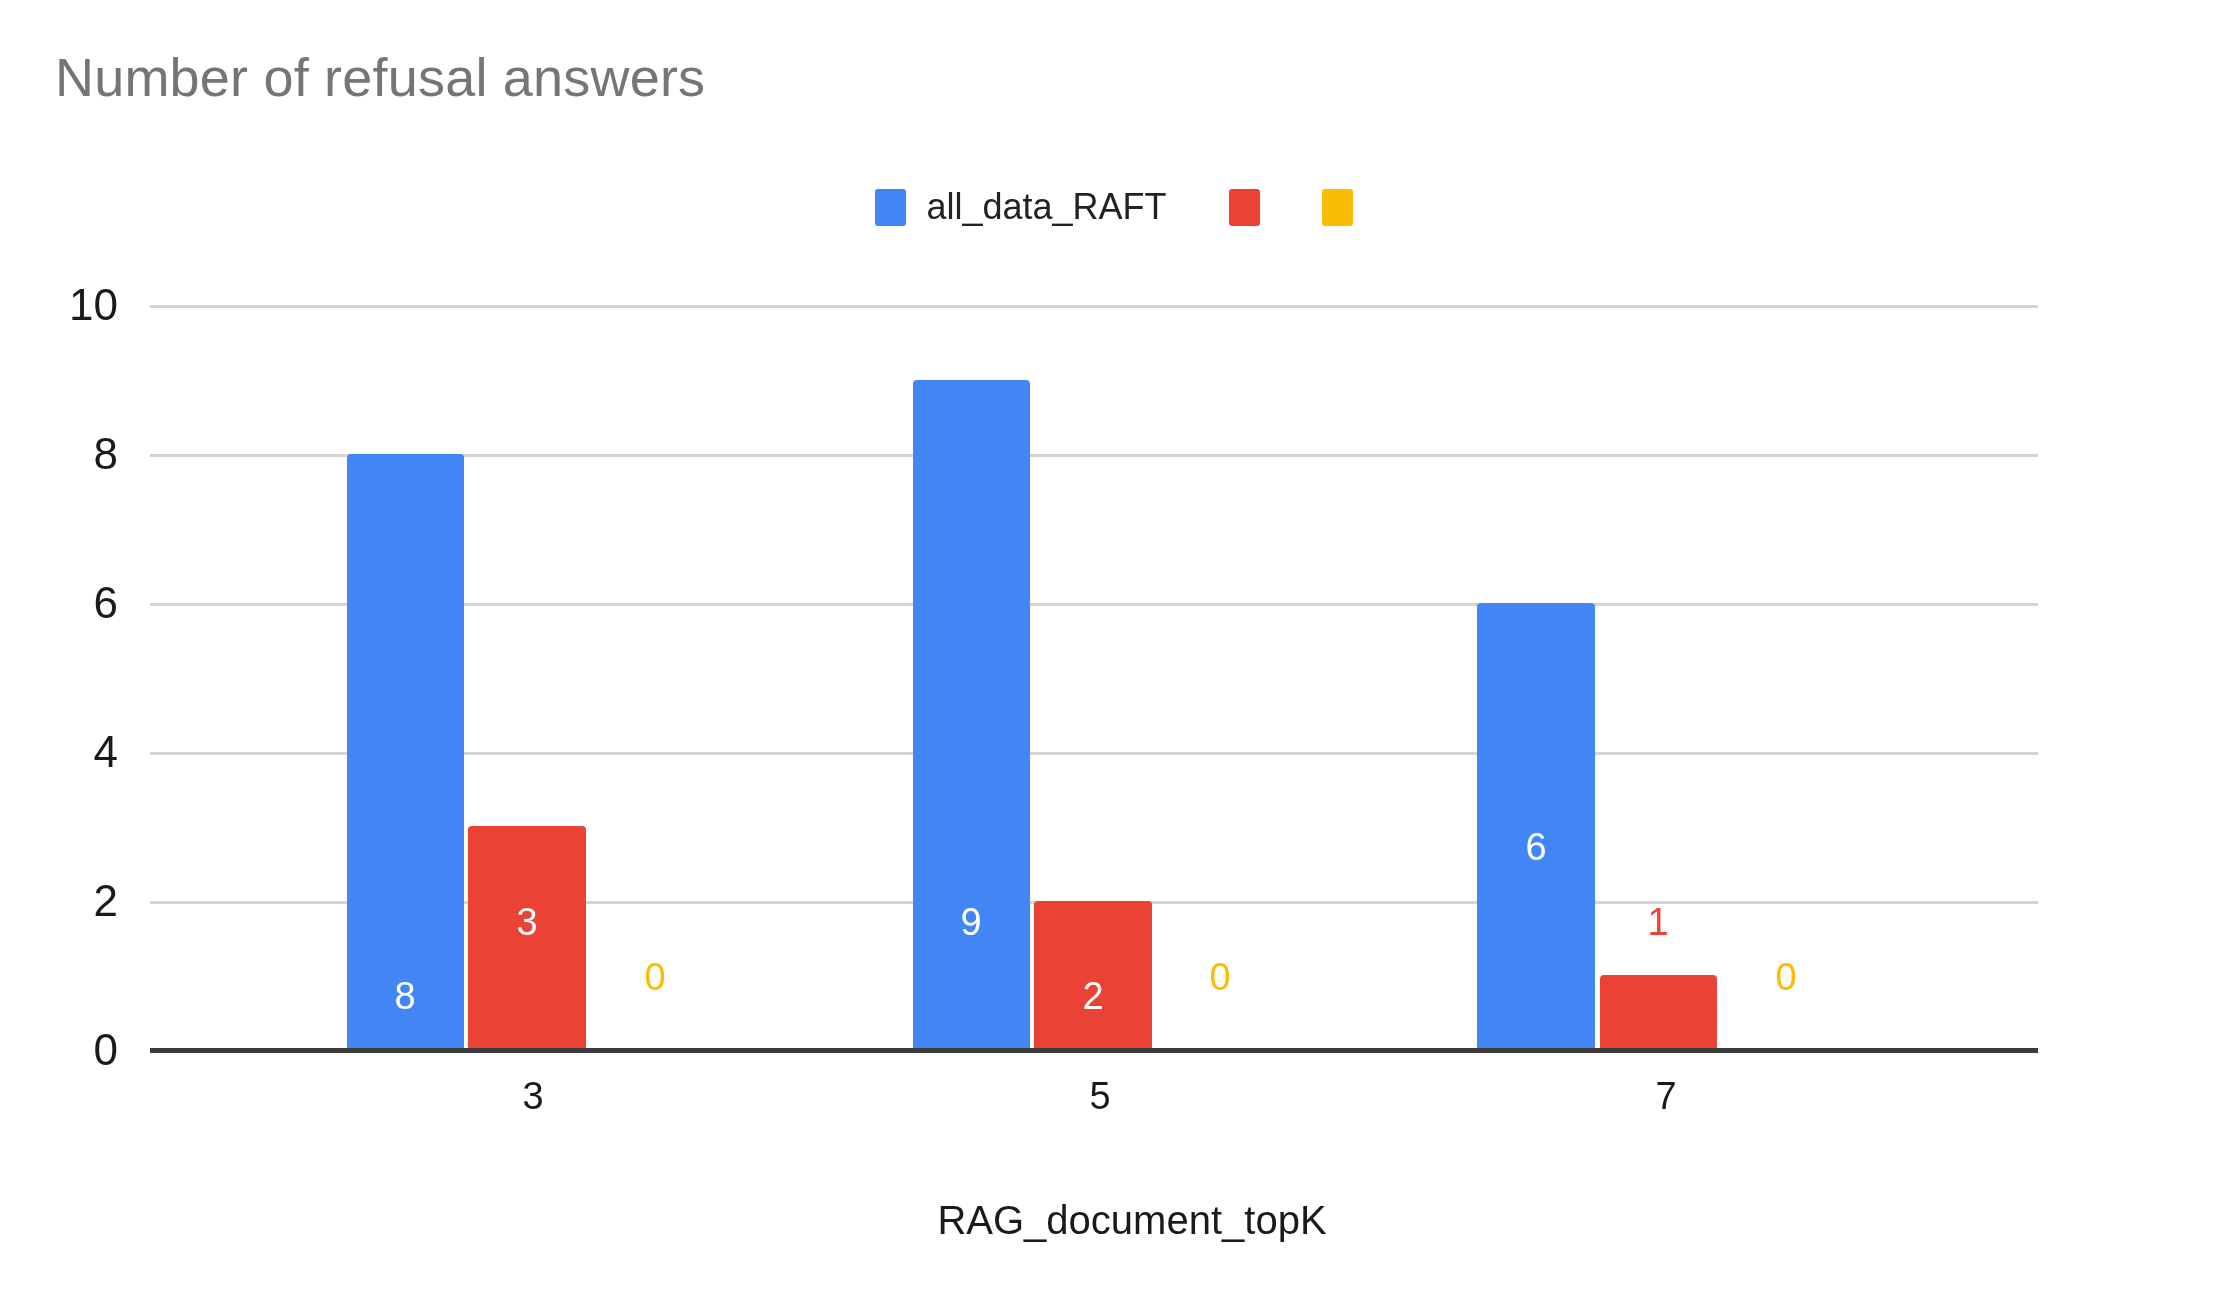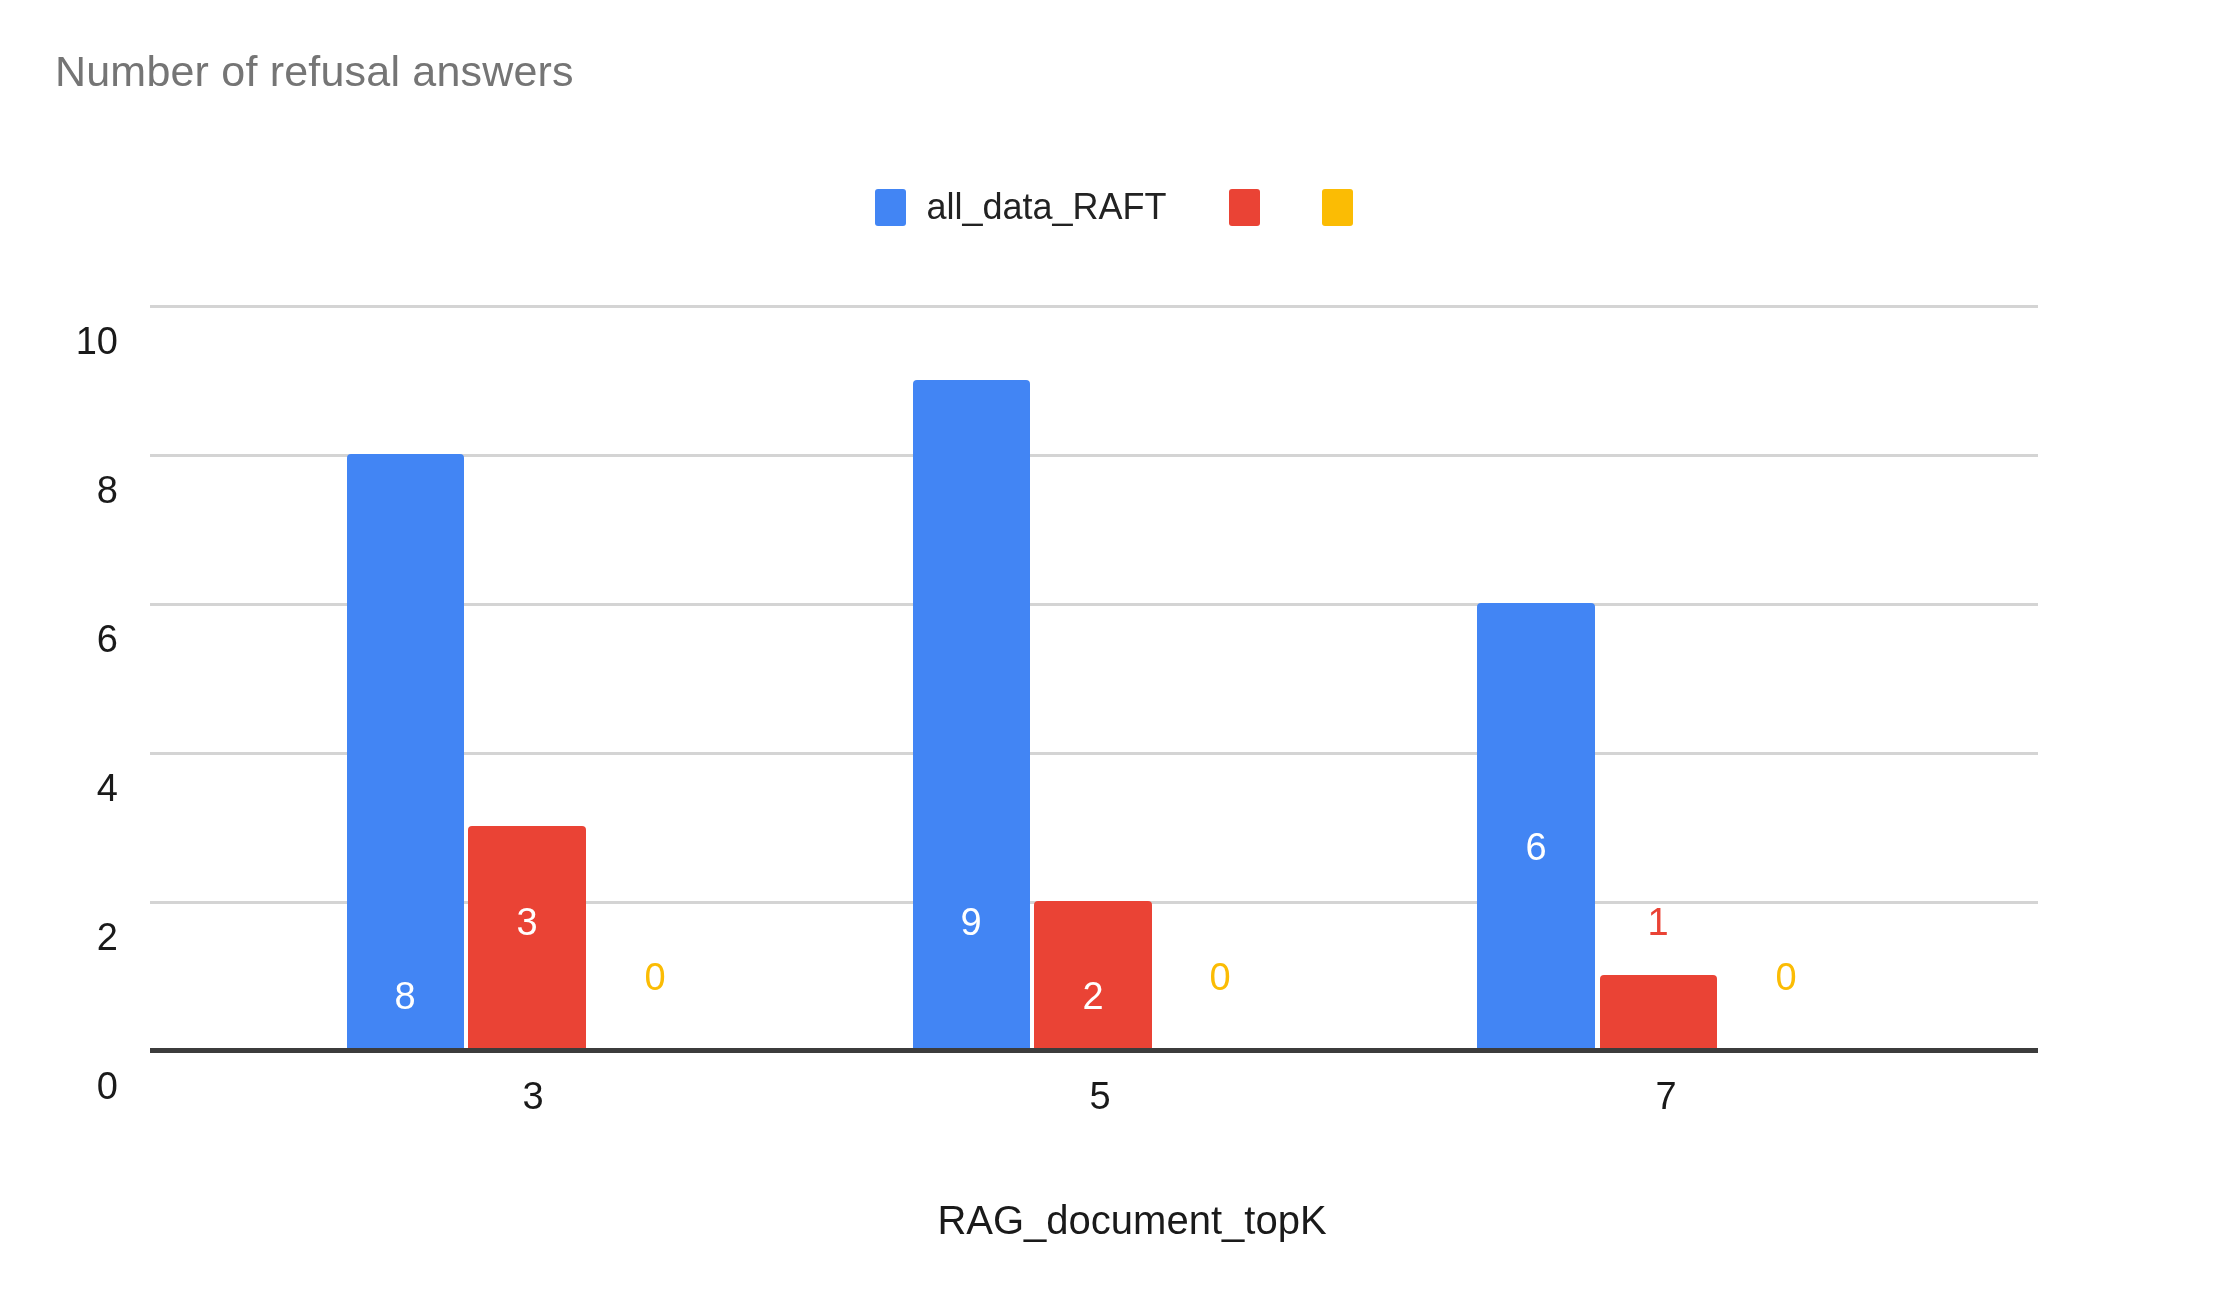"Number of refusal answers" #chart-title { font-size: 43px -> 54px }
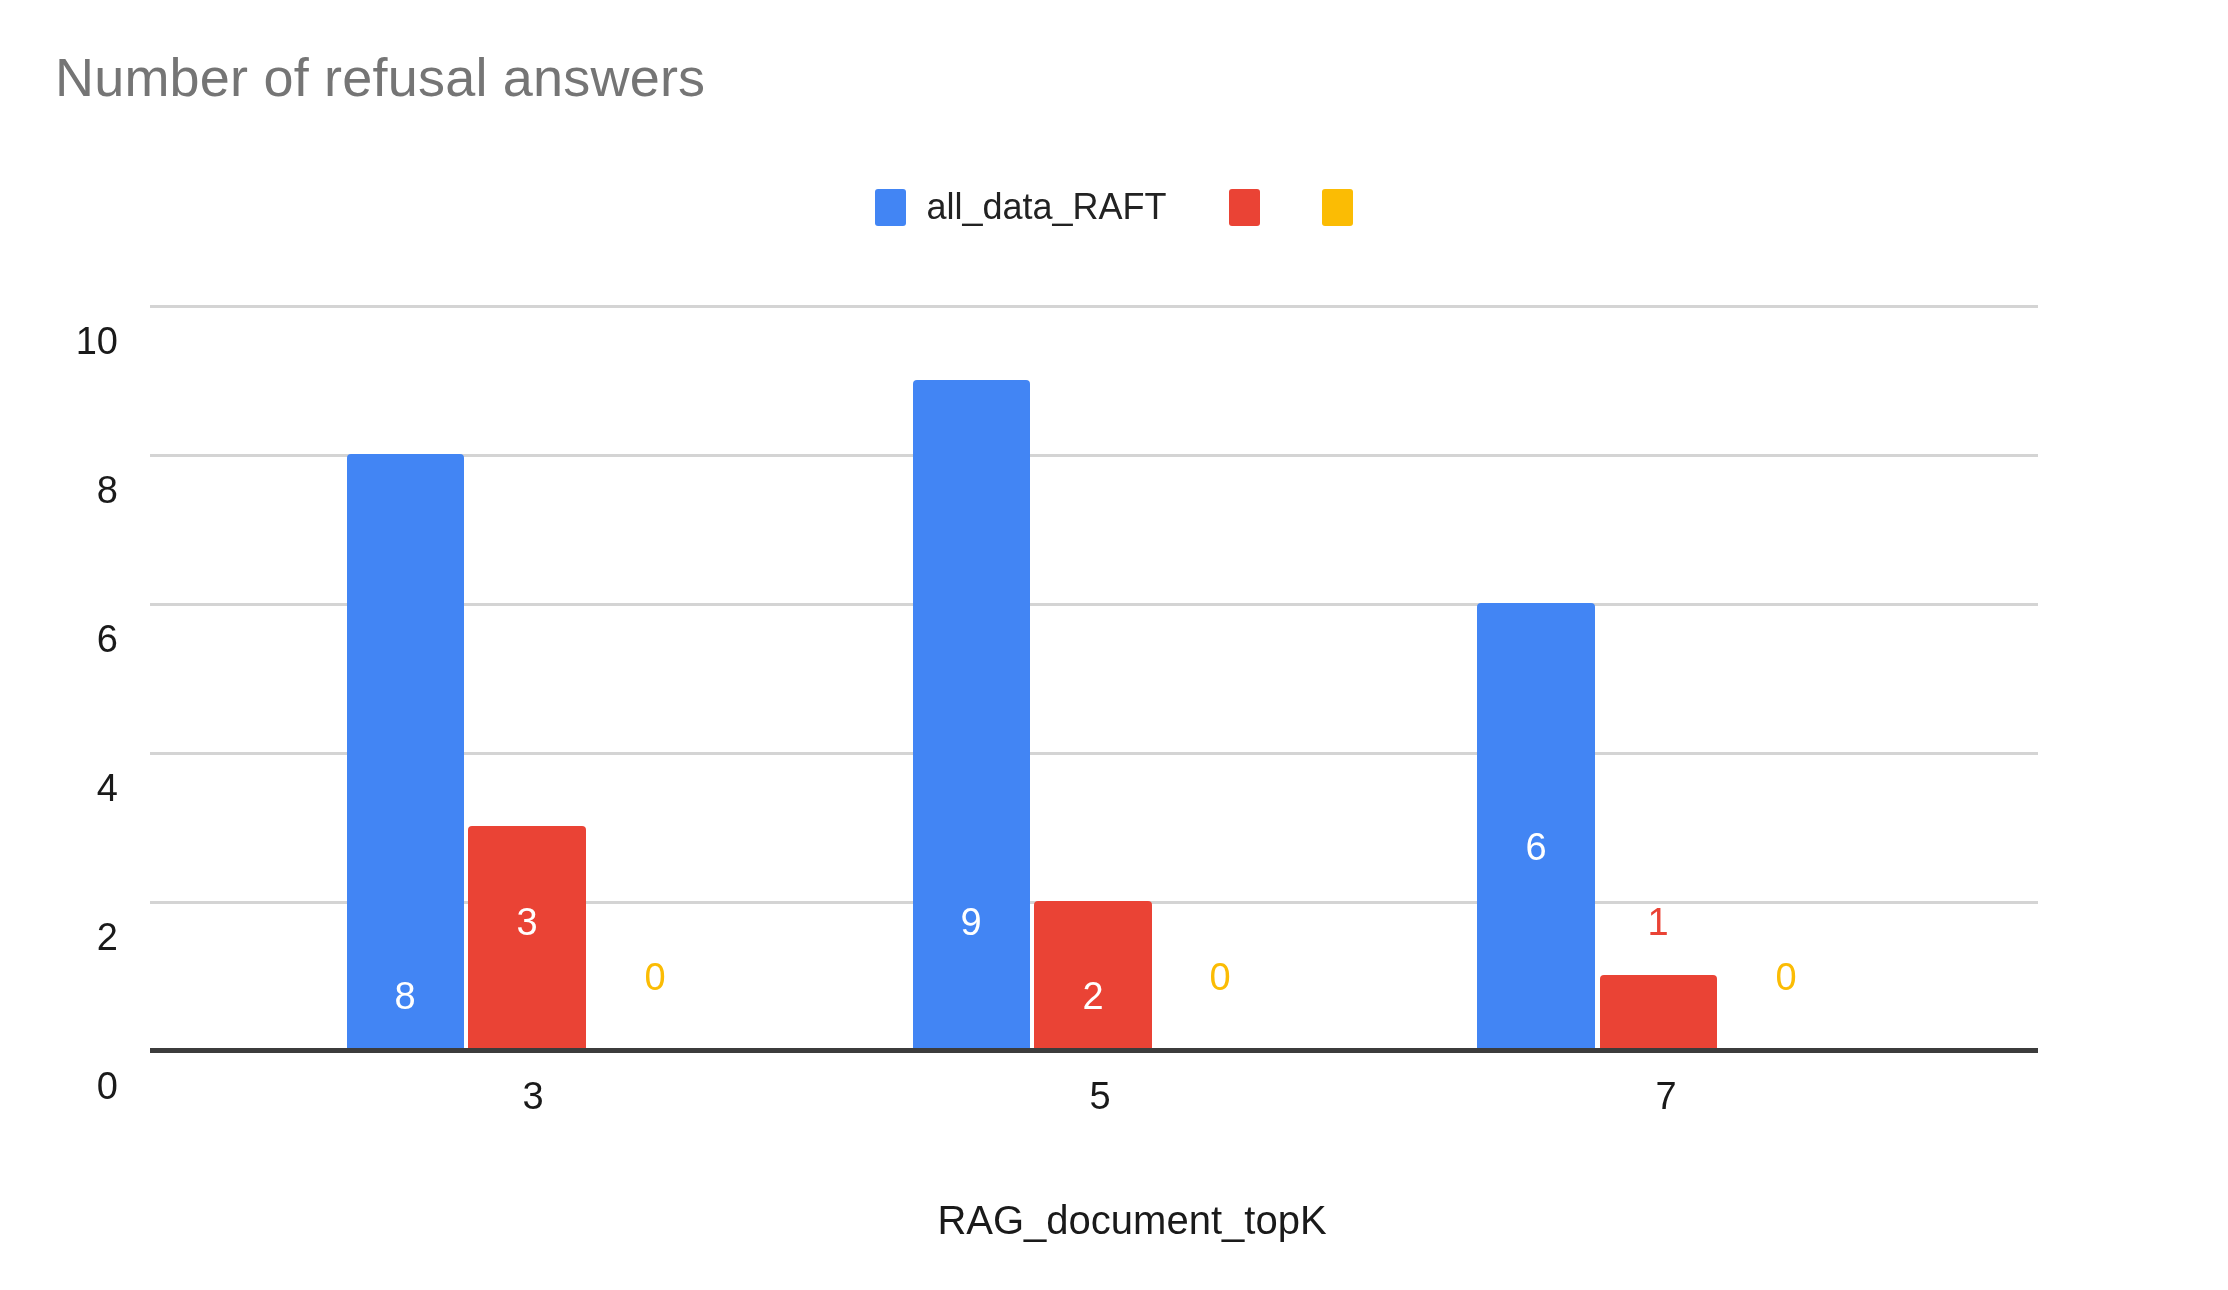"10" .y-tick-wrap { font-size: 38px -> 44px; margin-top: 36px -> none }
